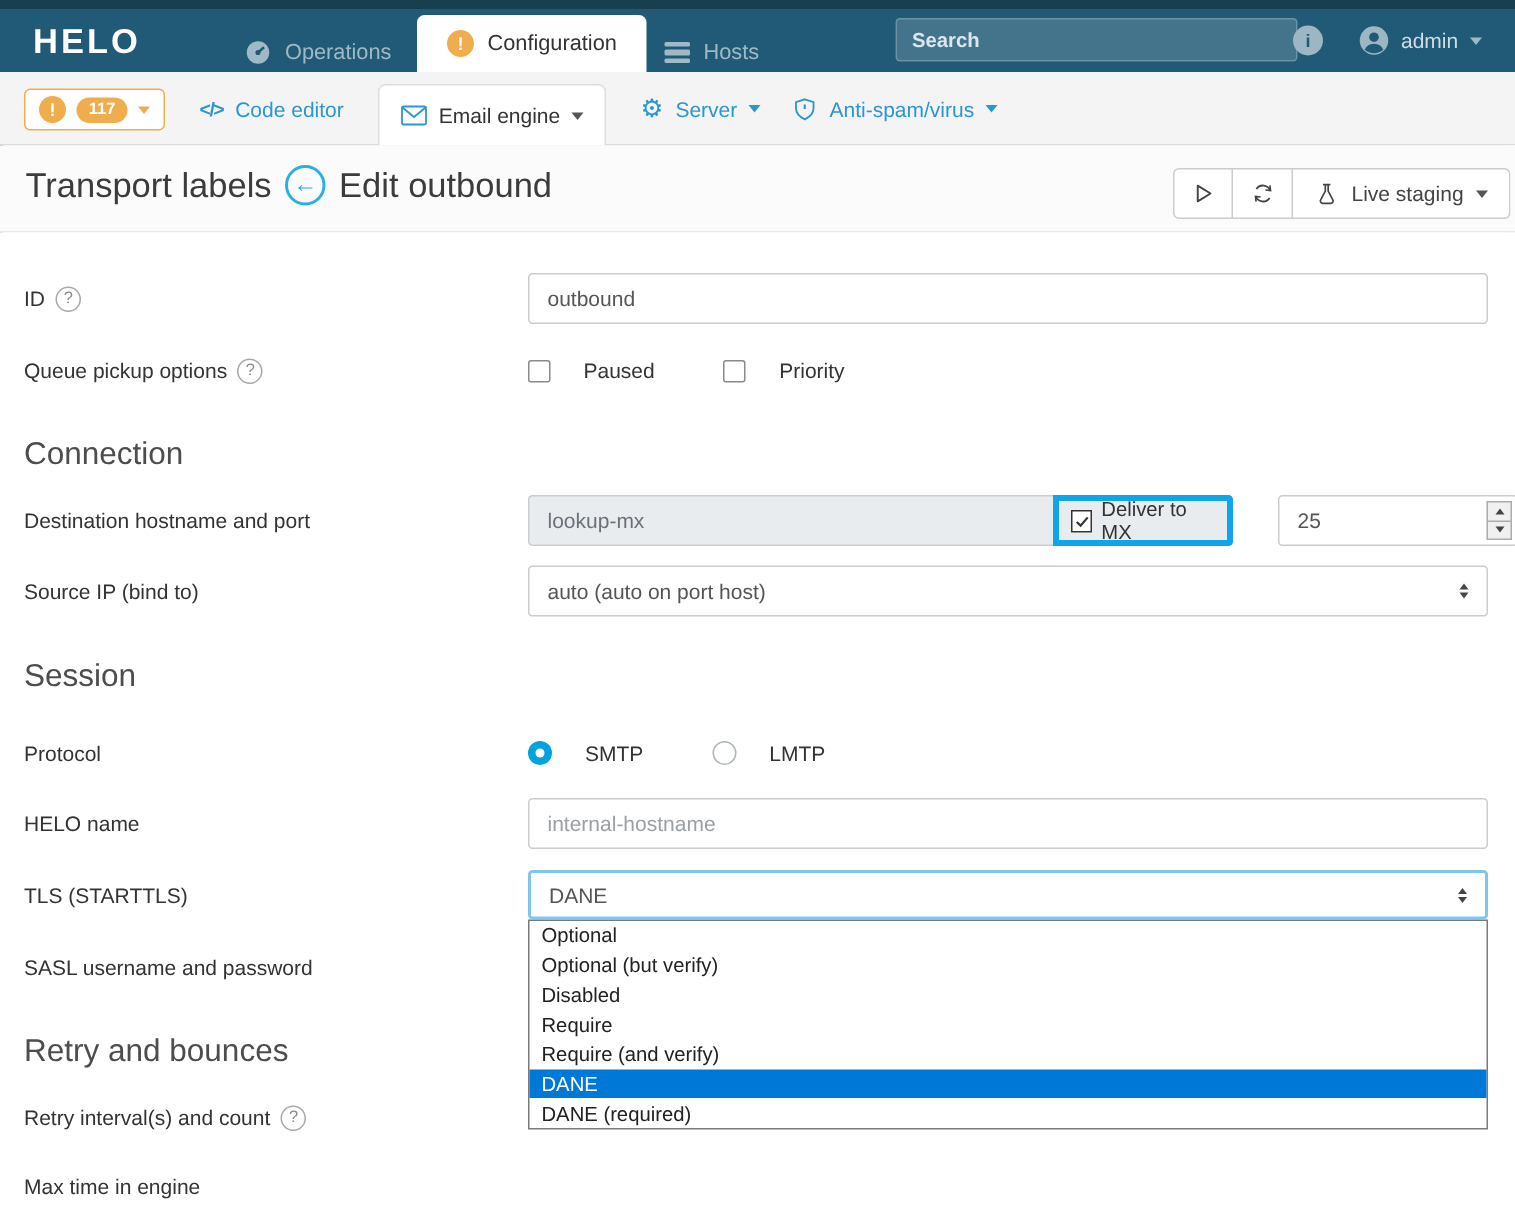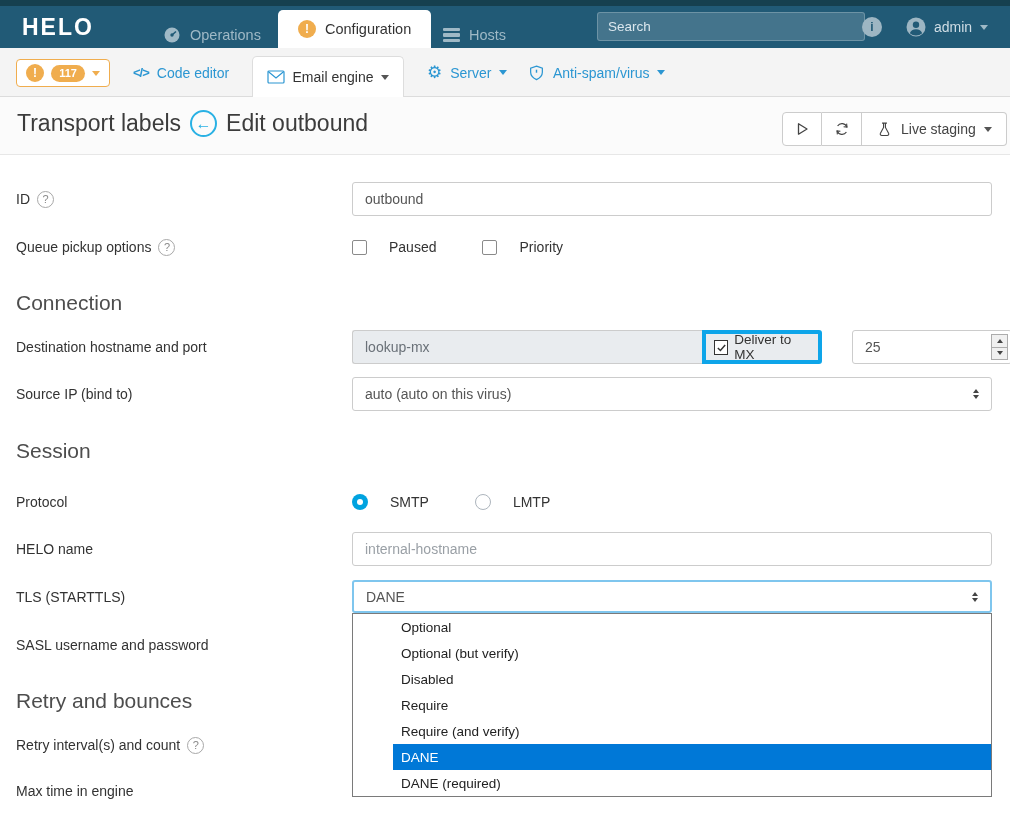"Search" .search-box { font-weight: none -> bold }
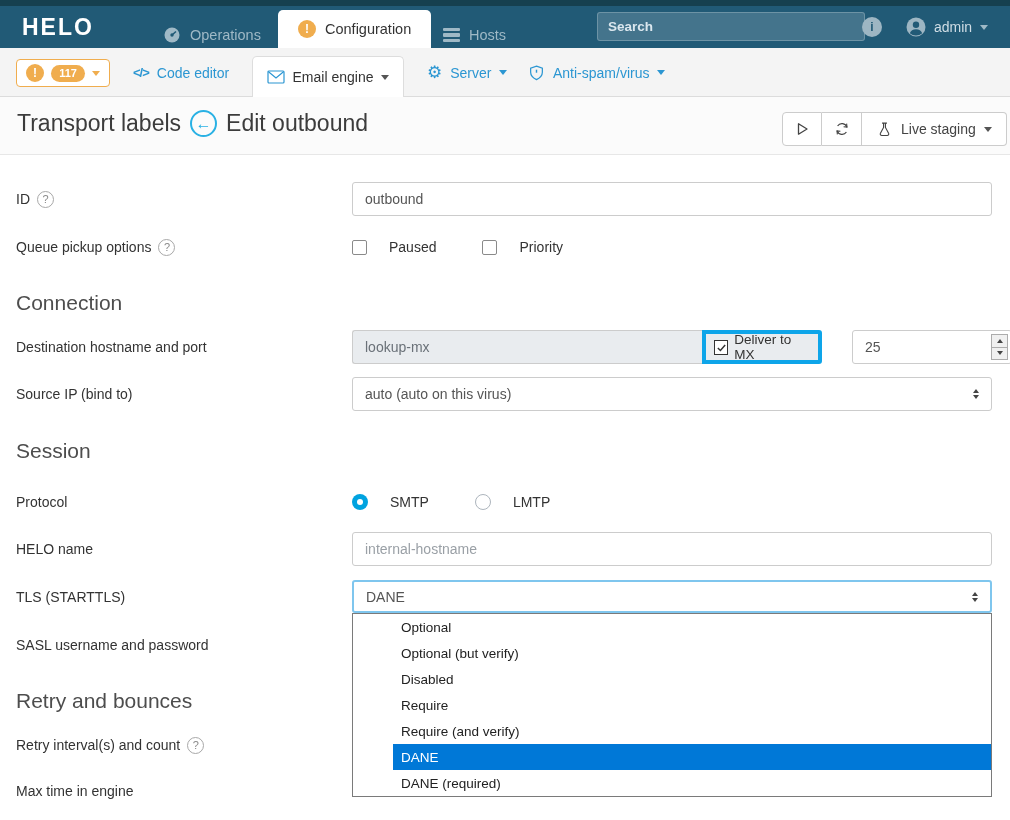"auto (auto on this virus)" span { text: this virus -> port host }
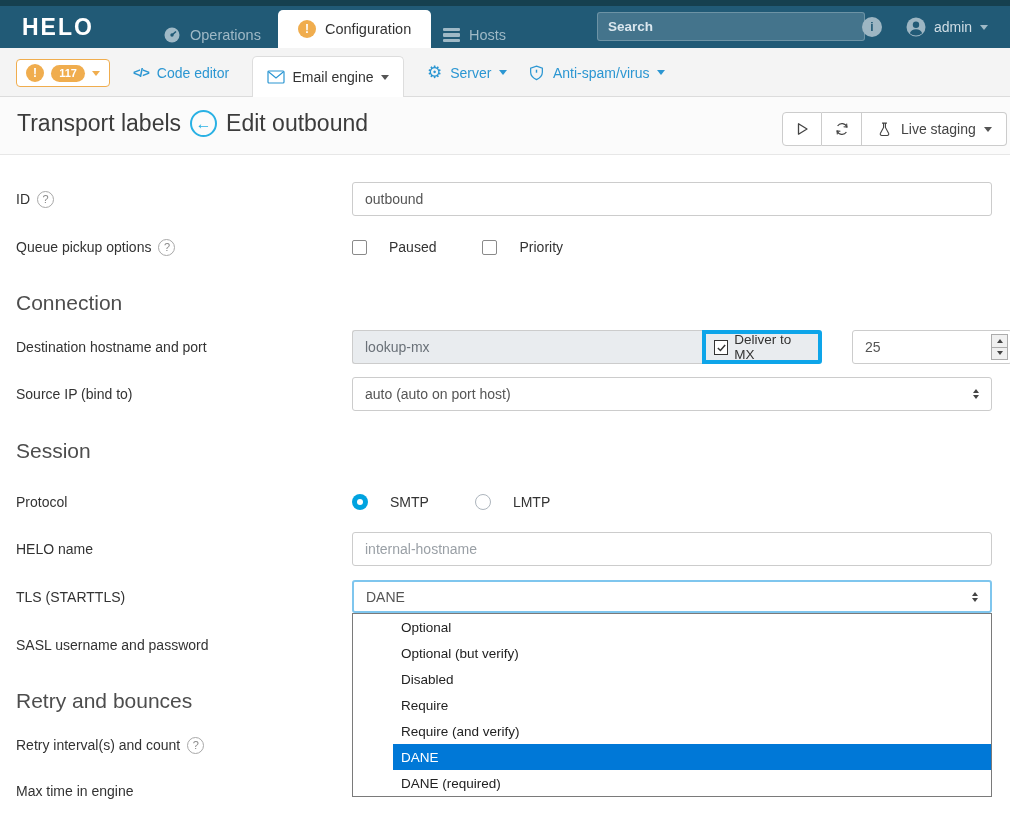"Optional" .dropdown { height: 184px -> 140px; padding-left: 40px -> none }
